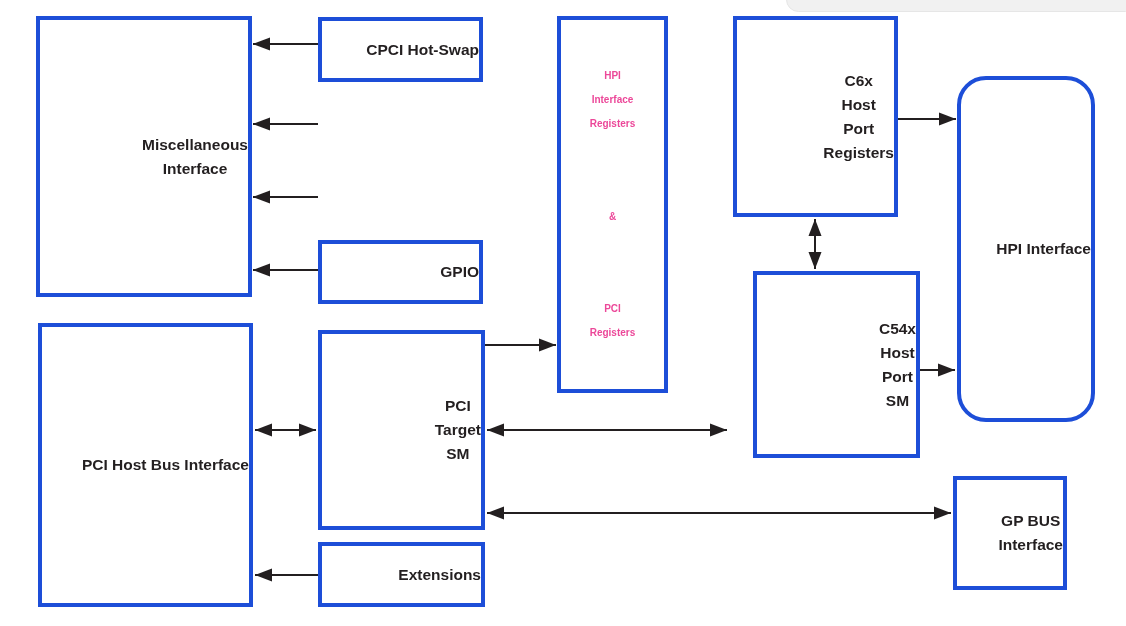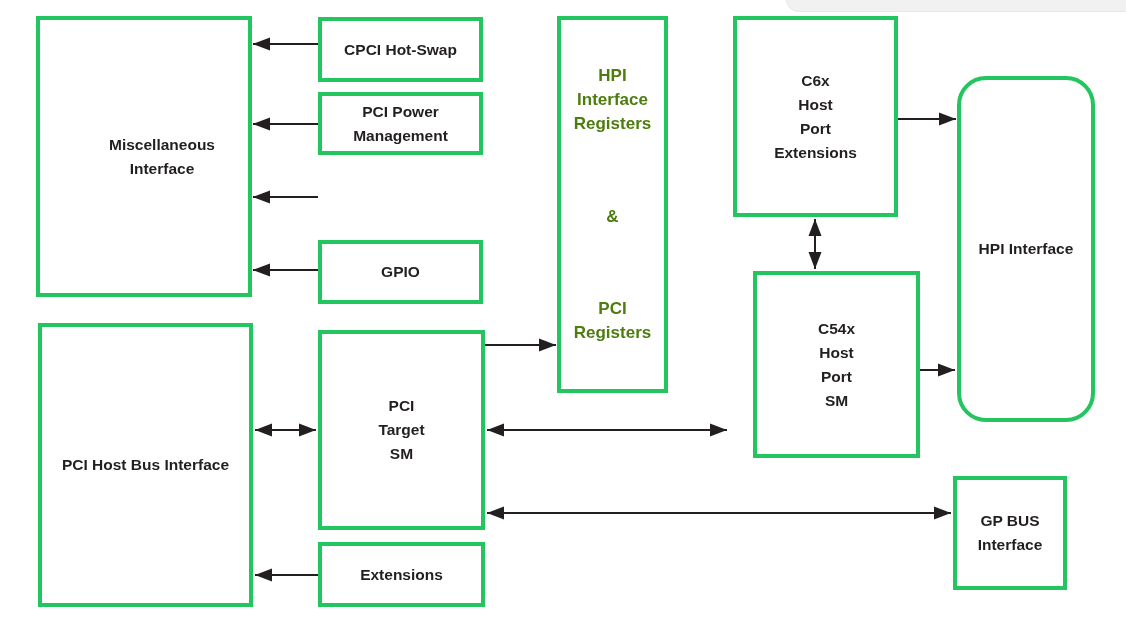"CPCI Hot-Swap" .node { border: 4px solid #22c55e -> 4px solid #1d4ed8; justify-content: center -> flex-end }
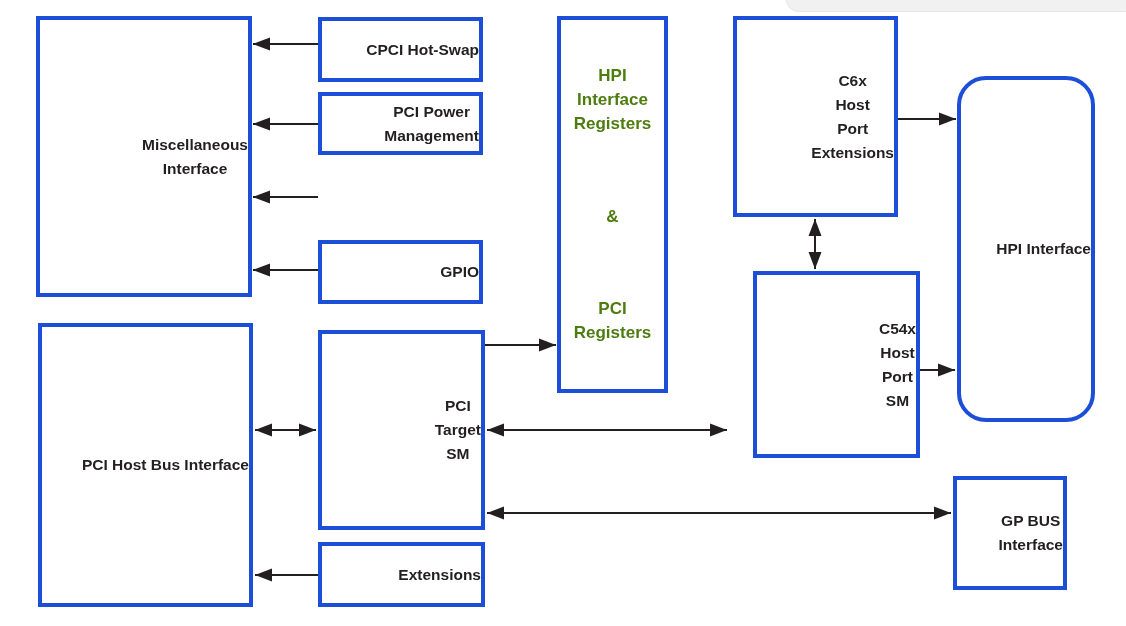"HPI" .node .blk { color: #4d7c0f -> #ec4899; font-size: 17px -> 10px }
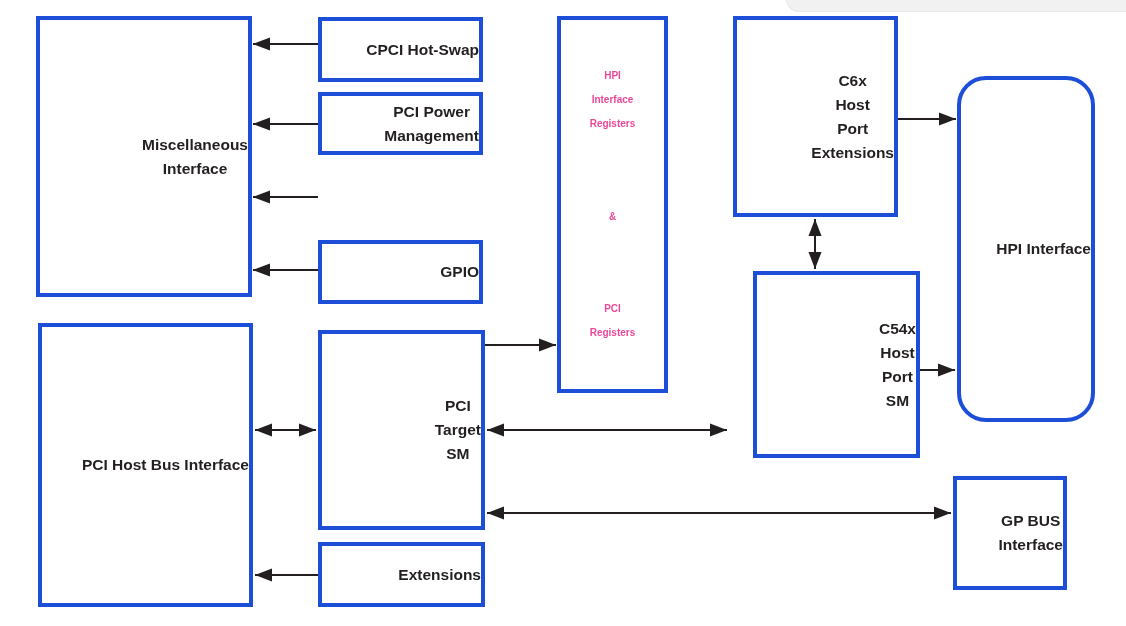"C6x" span.lbl { text: Extensions -> Registers }
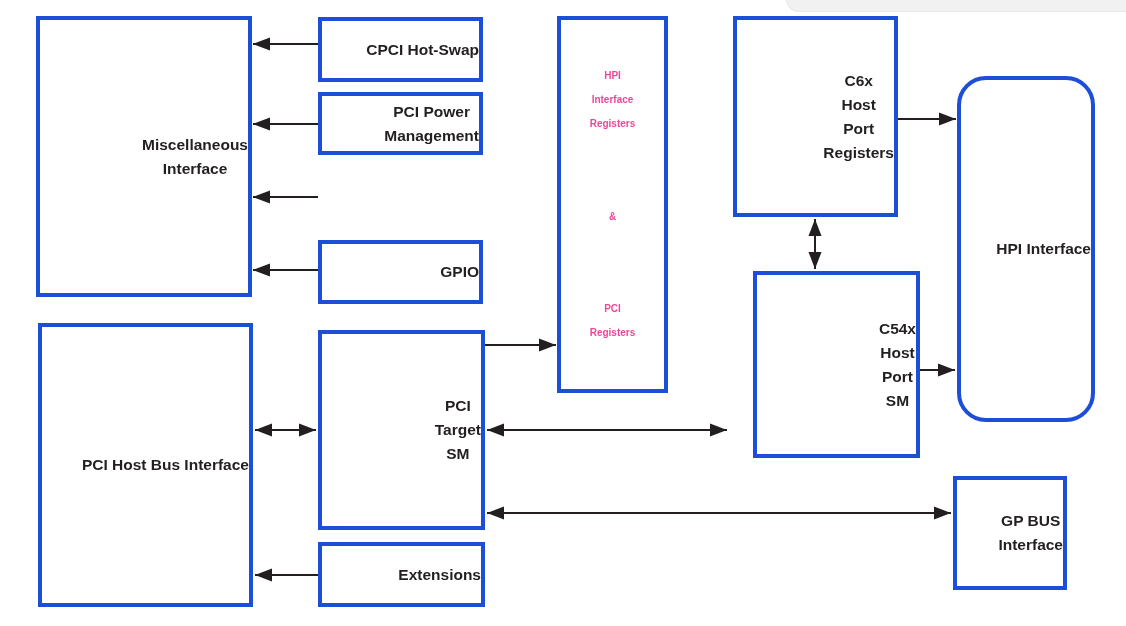"PCI Power" div.node { html: <div> <span>PCI Power Management</span> </div> -> none }
